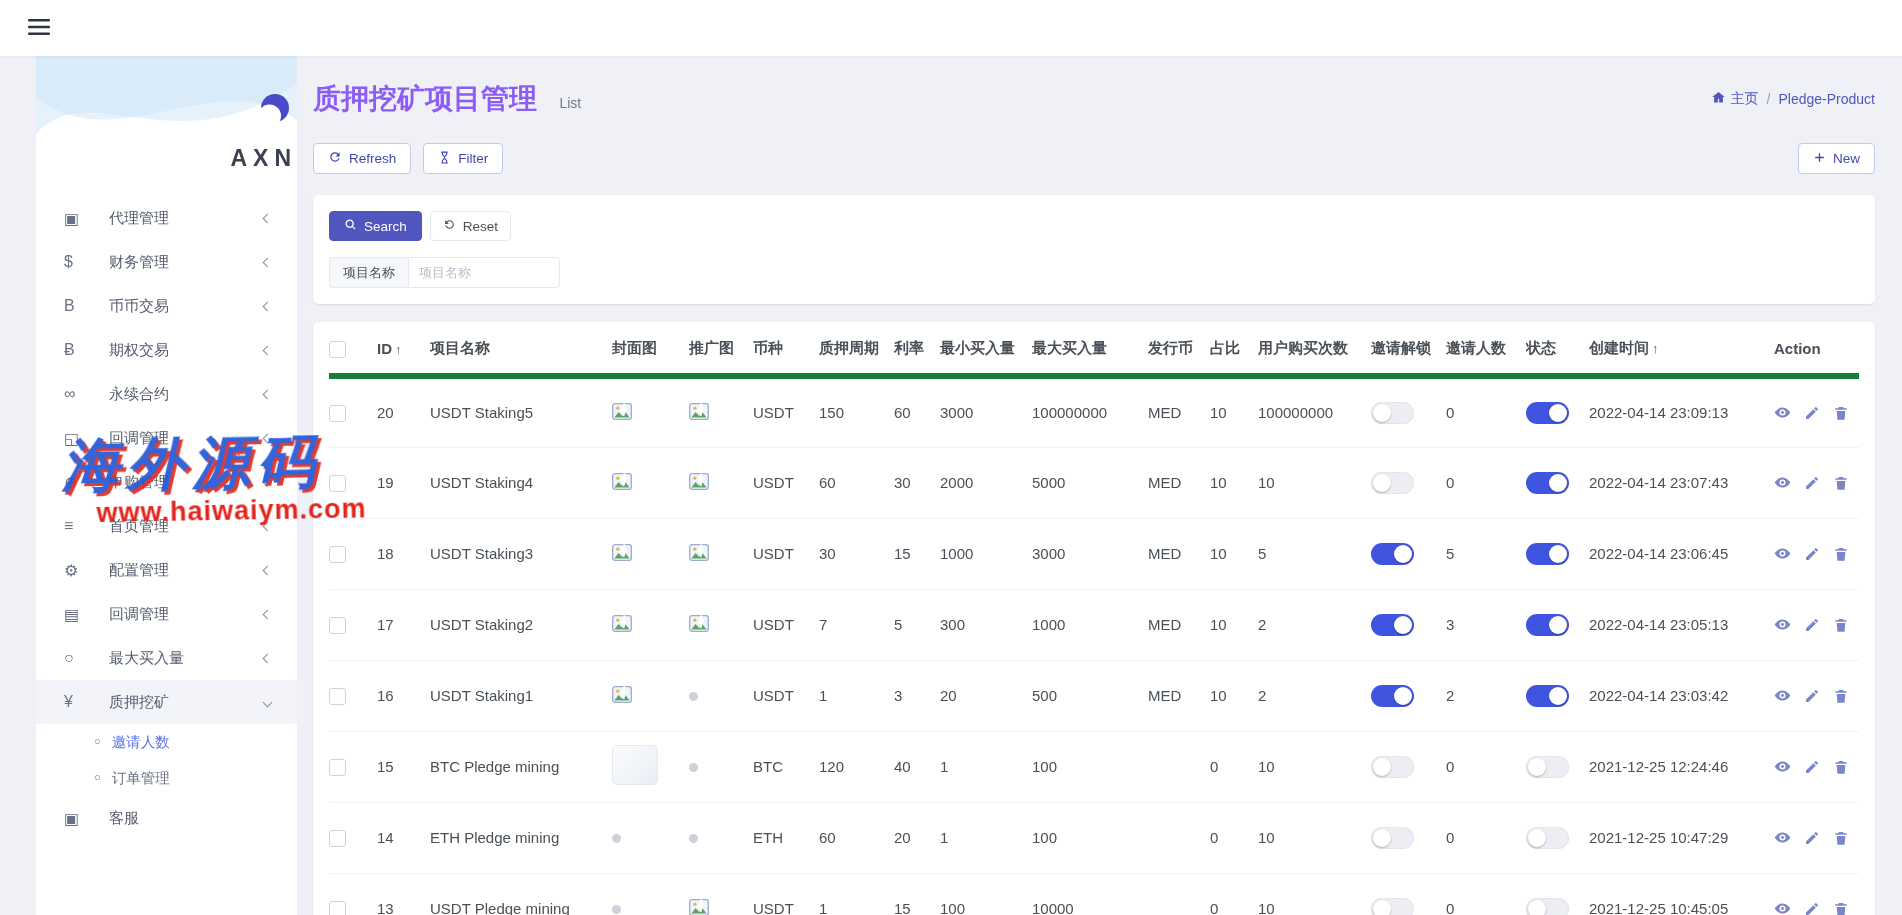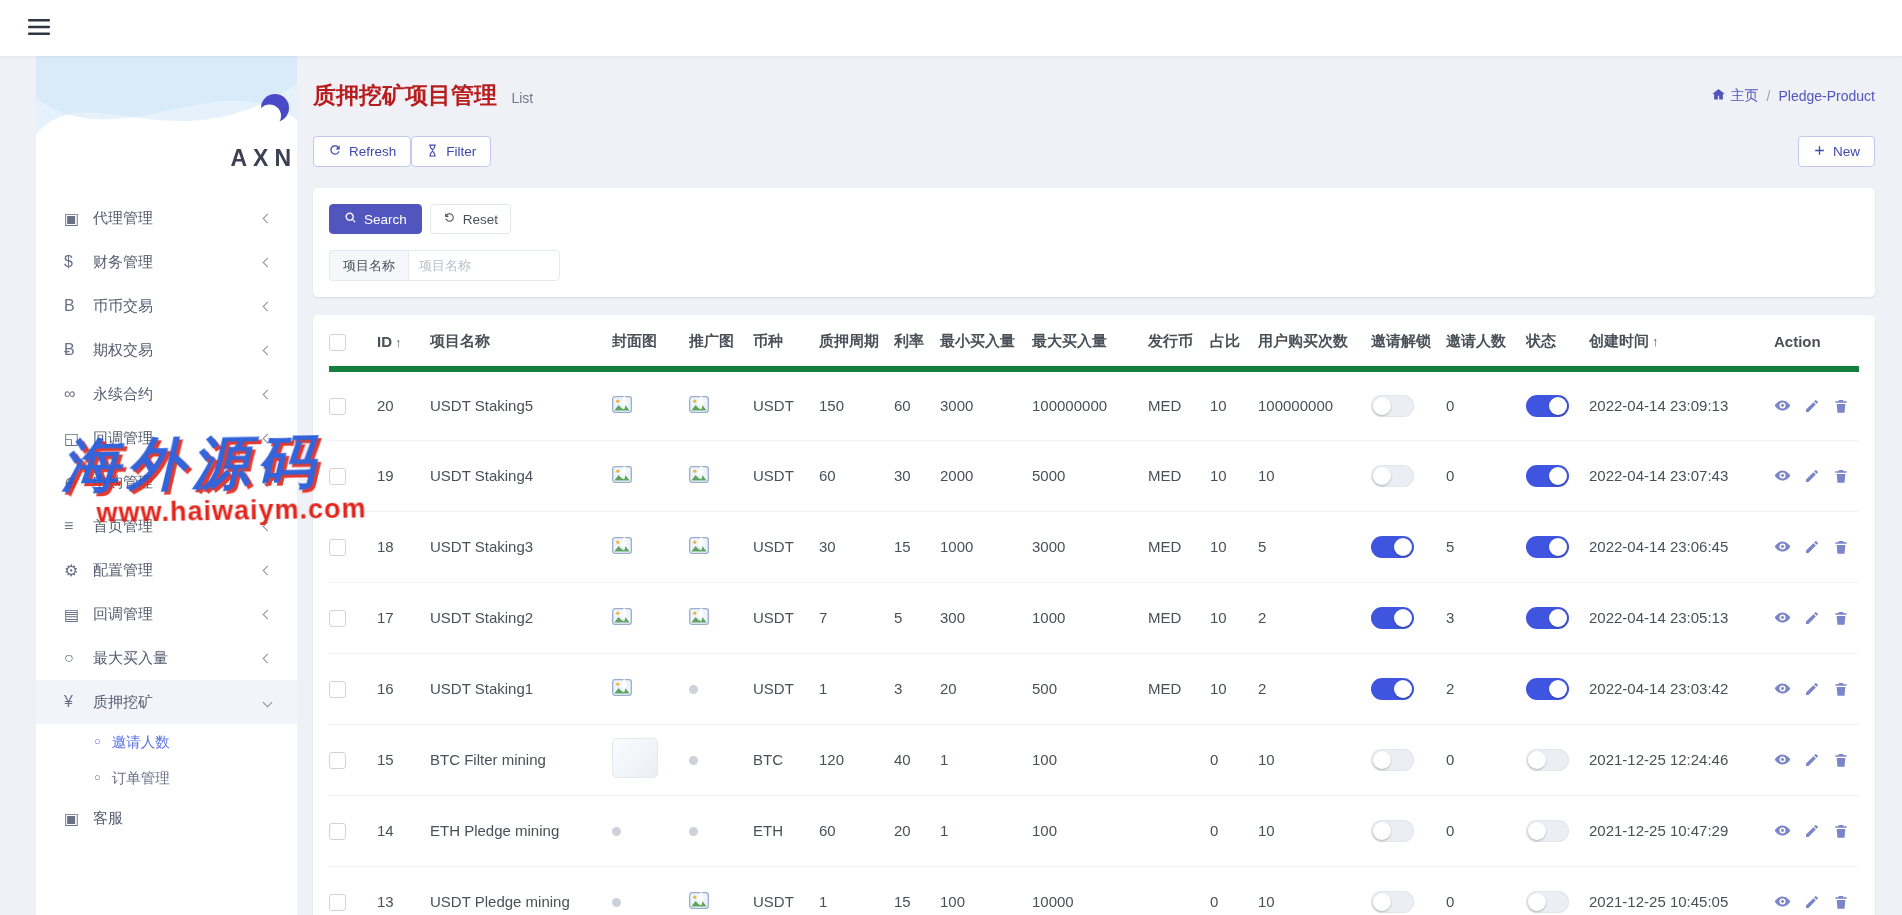"质押挖矿项目管理" .page-title { color: #b91c1c -> #8b5cf6; font-size: 23px -> 28px }
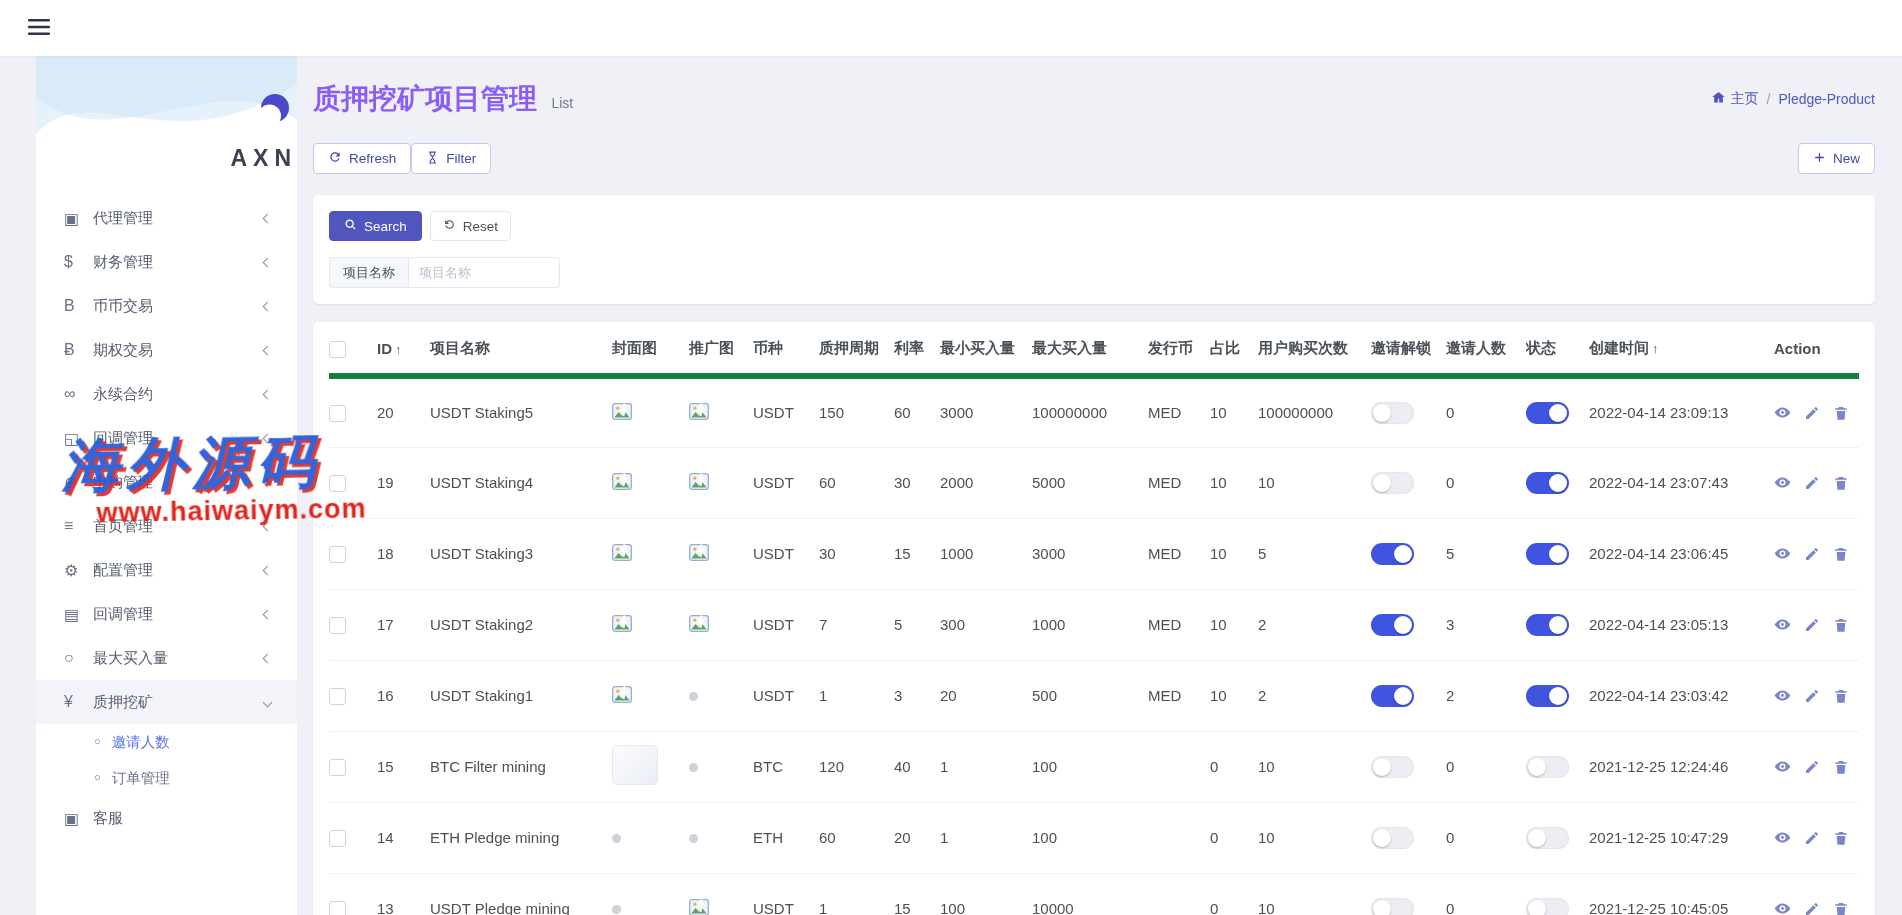"List" .page-subtitle { margin-left: 10px -> 18px }
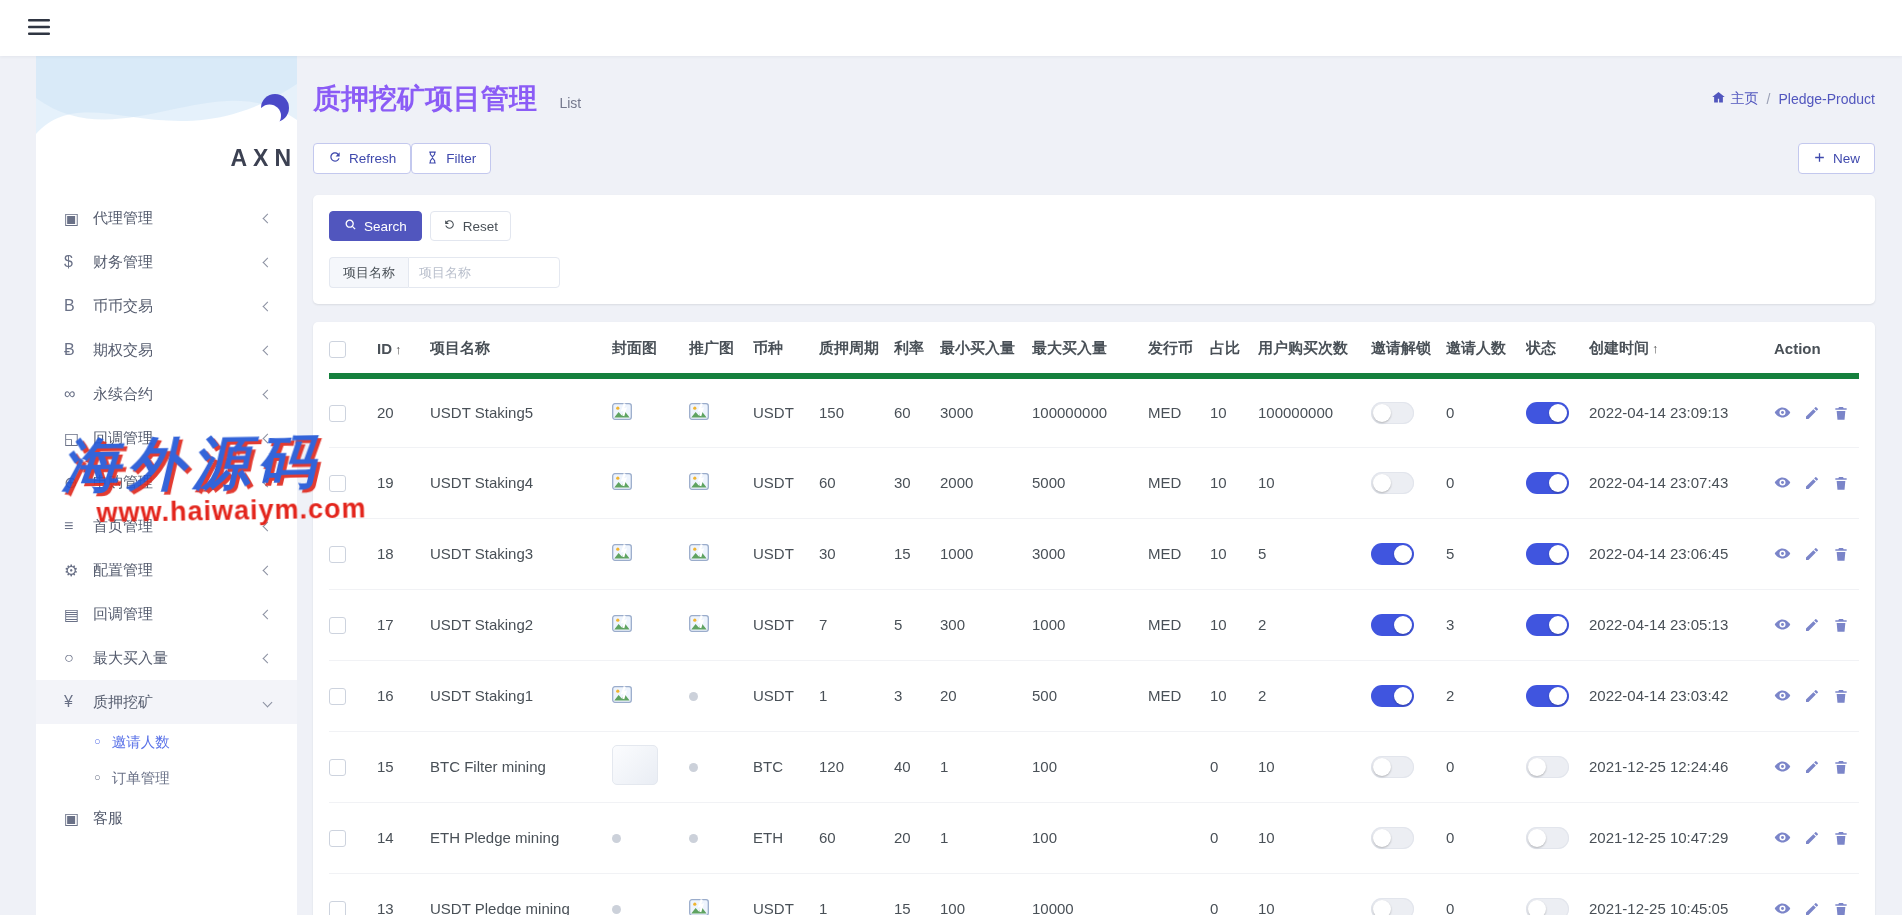"Refresh" .toolbar { gap: none -> 12px }
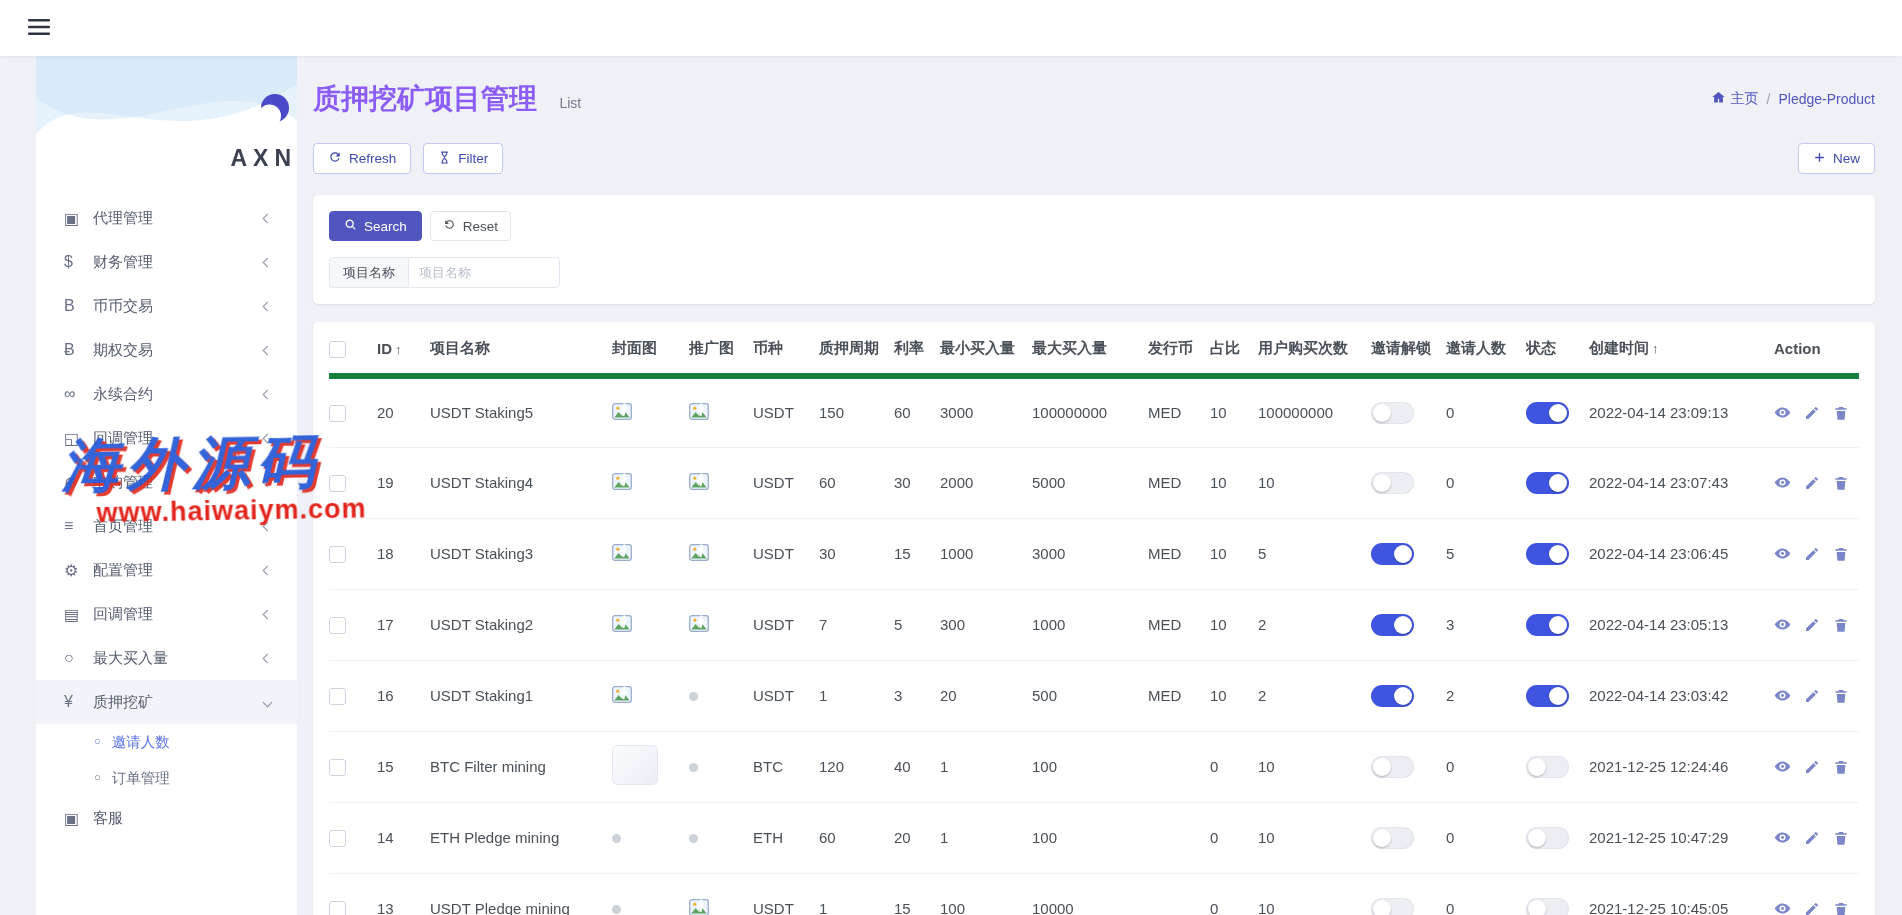"代理管理" .nav-label { margin-left: 2px -> 18px }
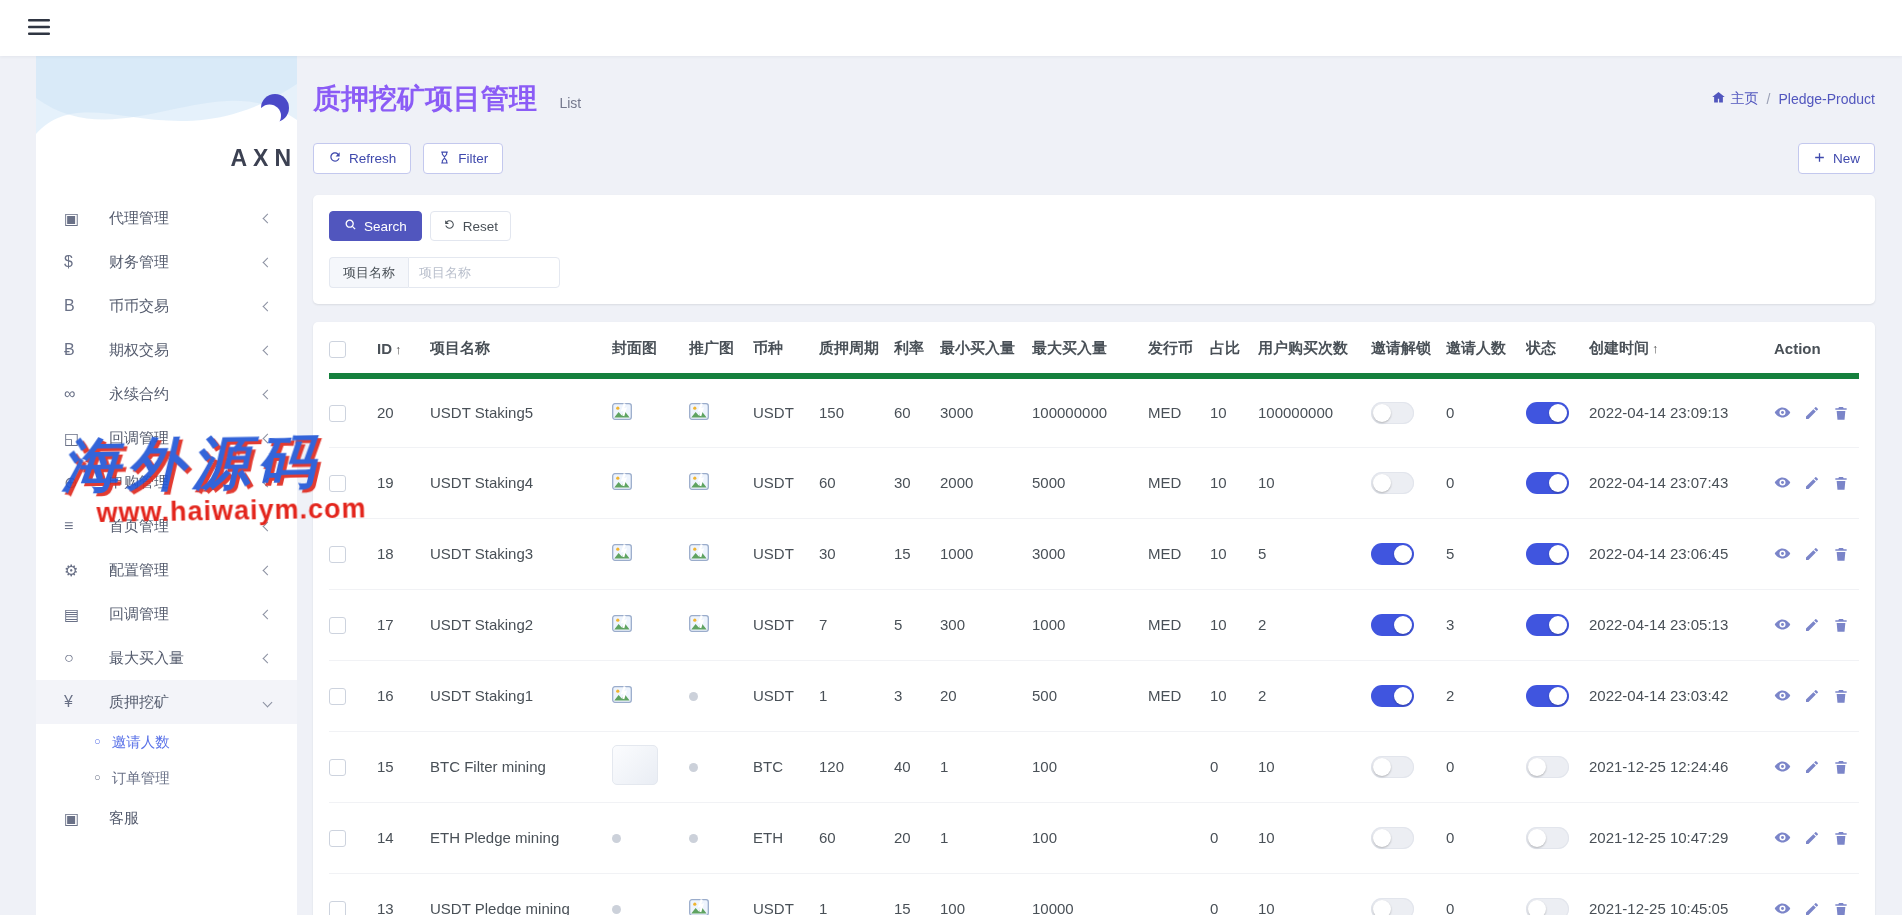"BTC Filter mining" td { text: Filter -> Pledge }
